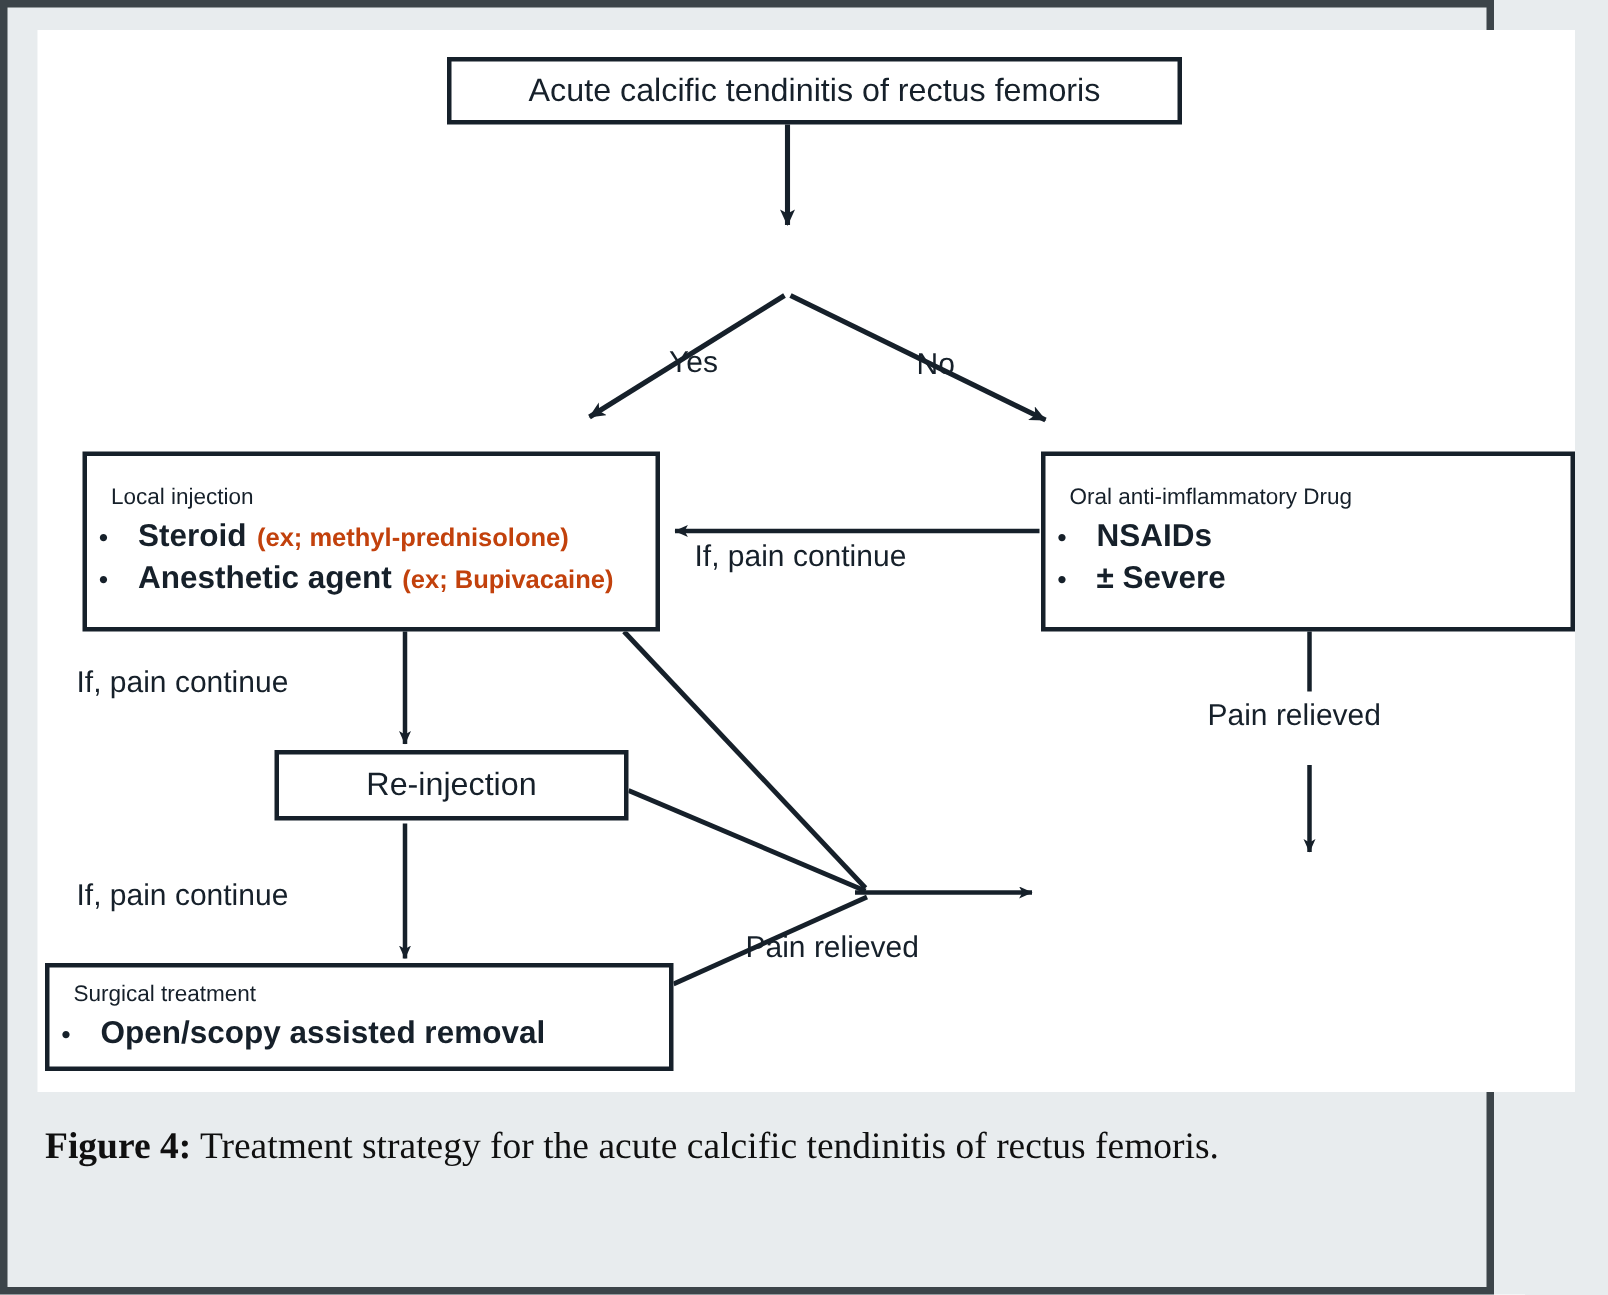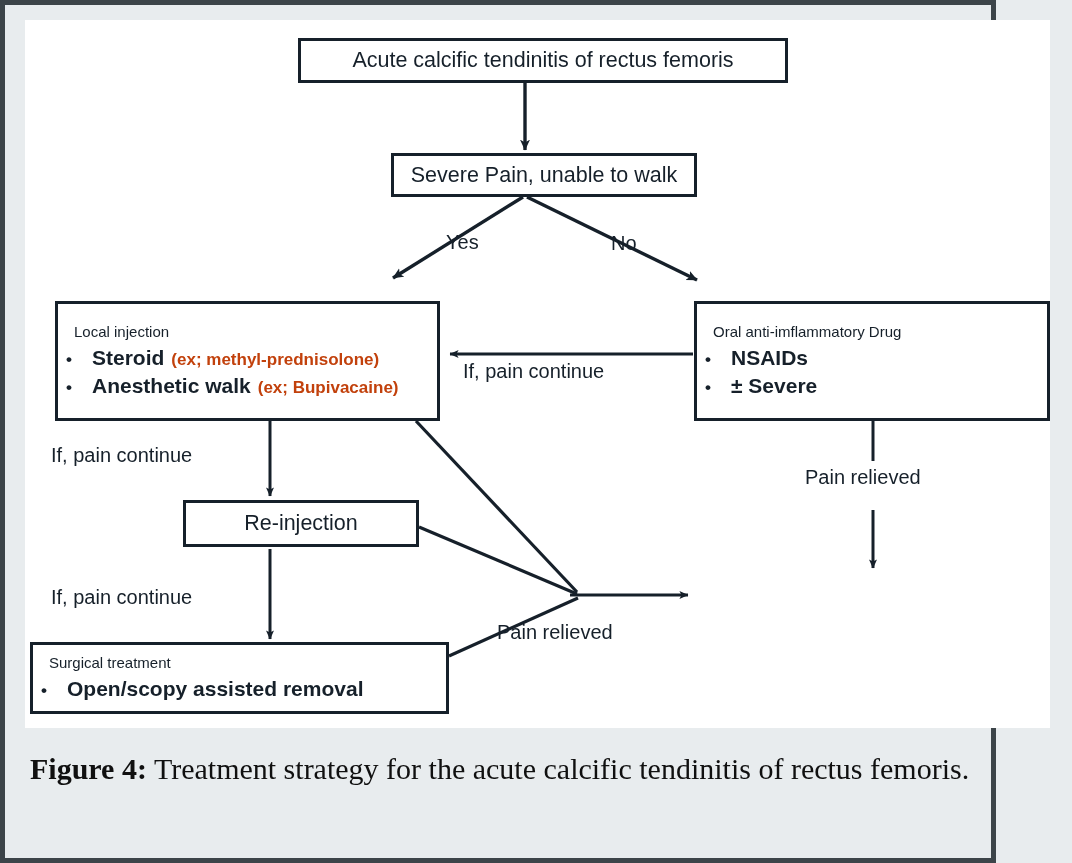"Severe Pain, unable to walk" div.node { html: <div> <div>Severe Pain, unable to walk</div> </div> -> none }
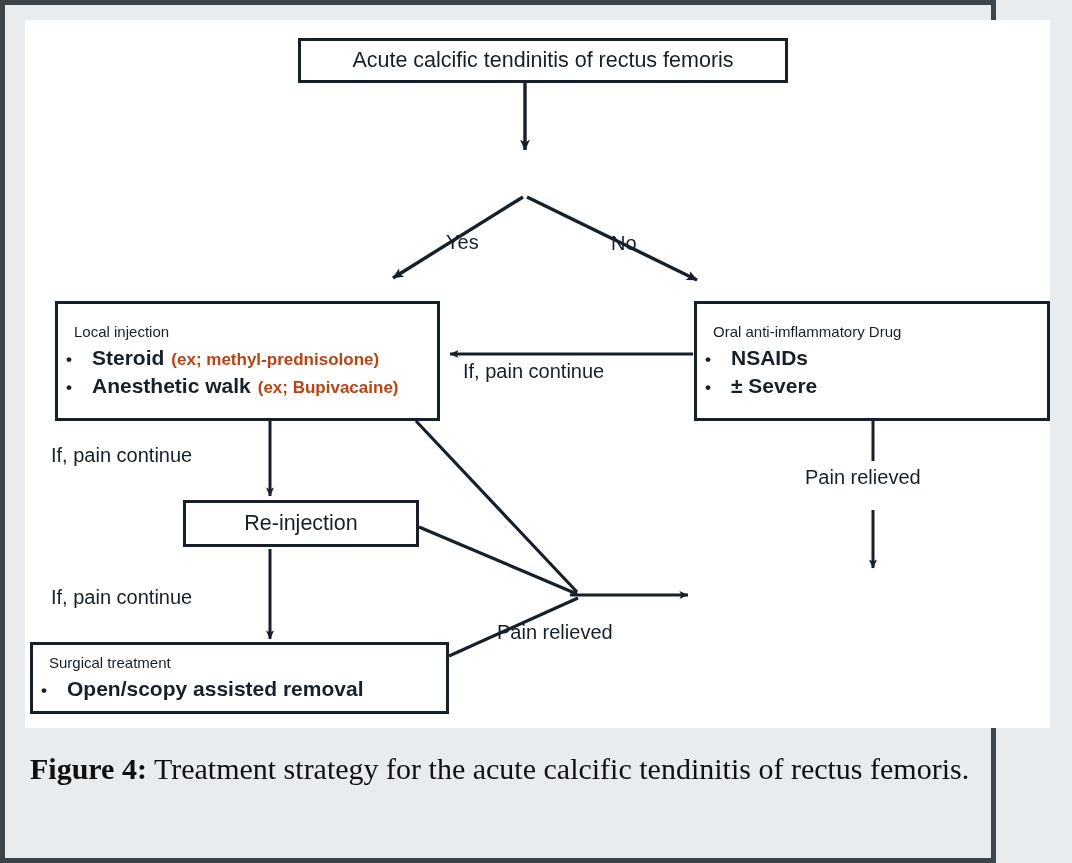"Anesthetic walk" span { text: walk -> agent }
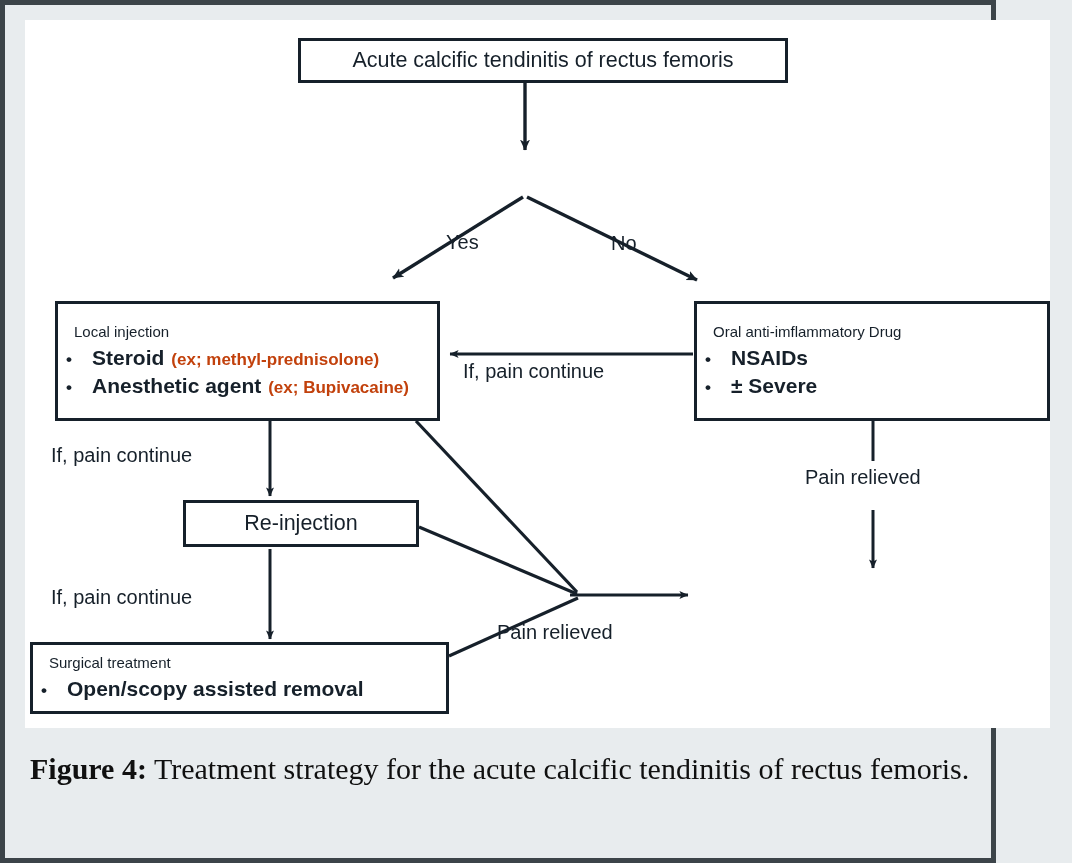"Figure 4: Treatment strategy for" #caption { font-size: 30px -> 25px }
